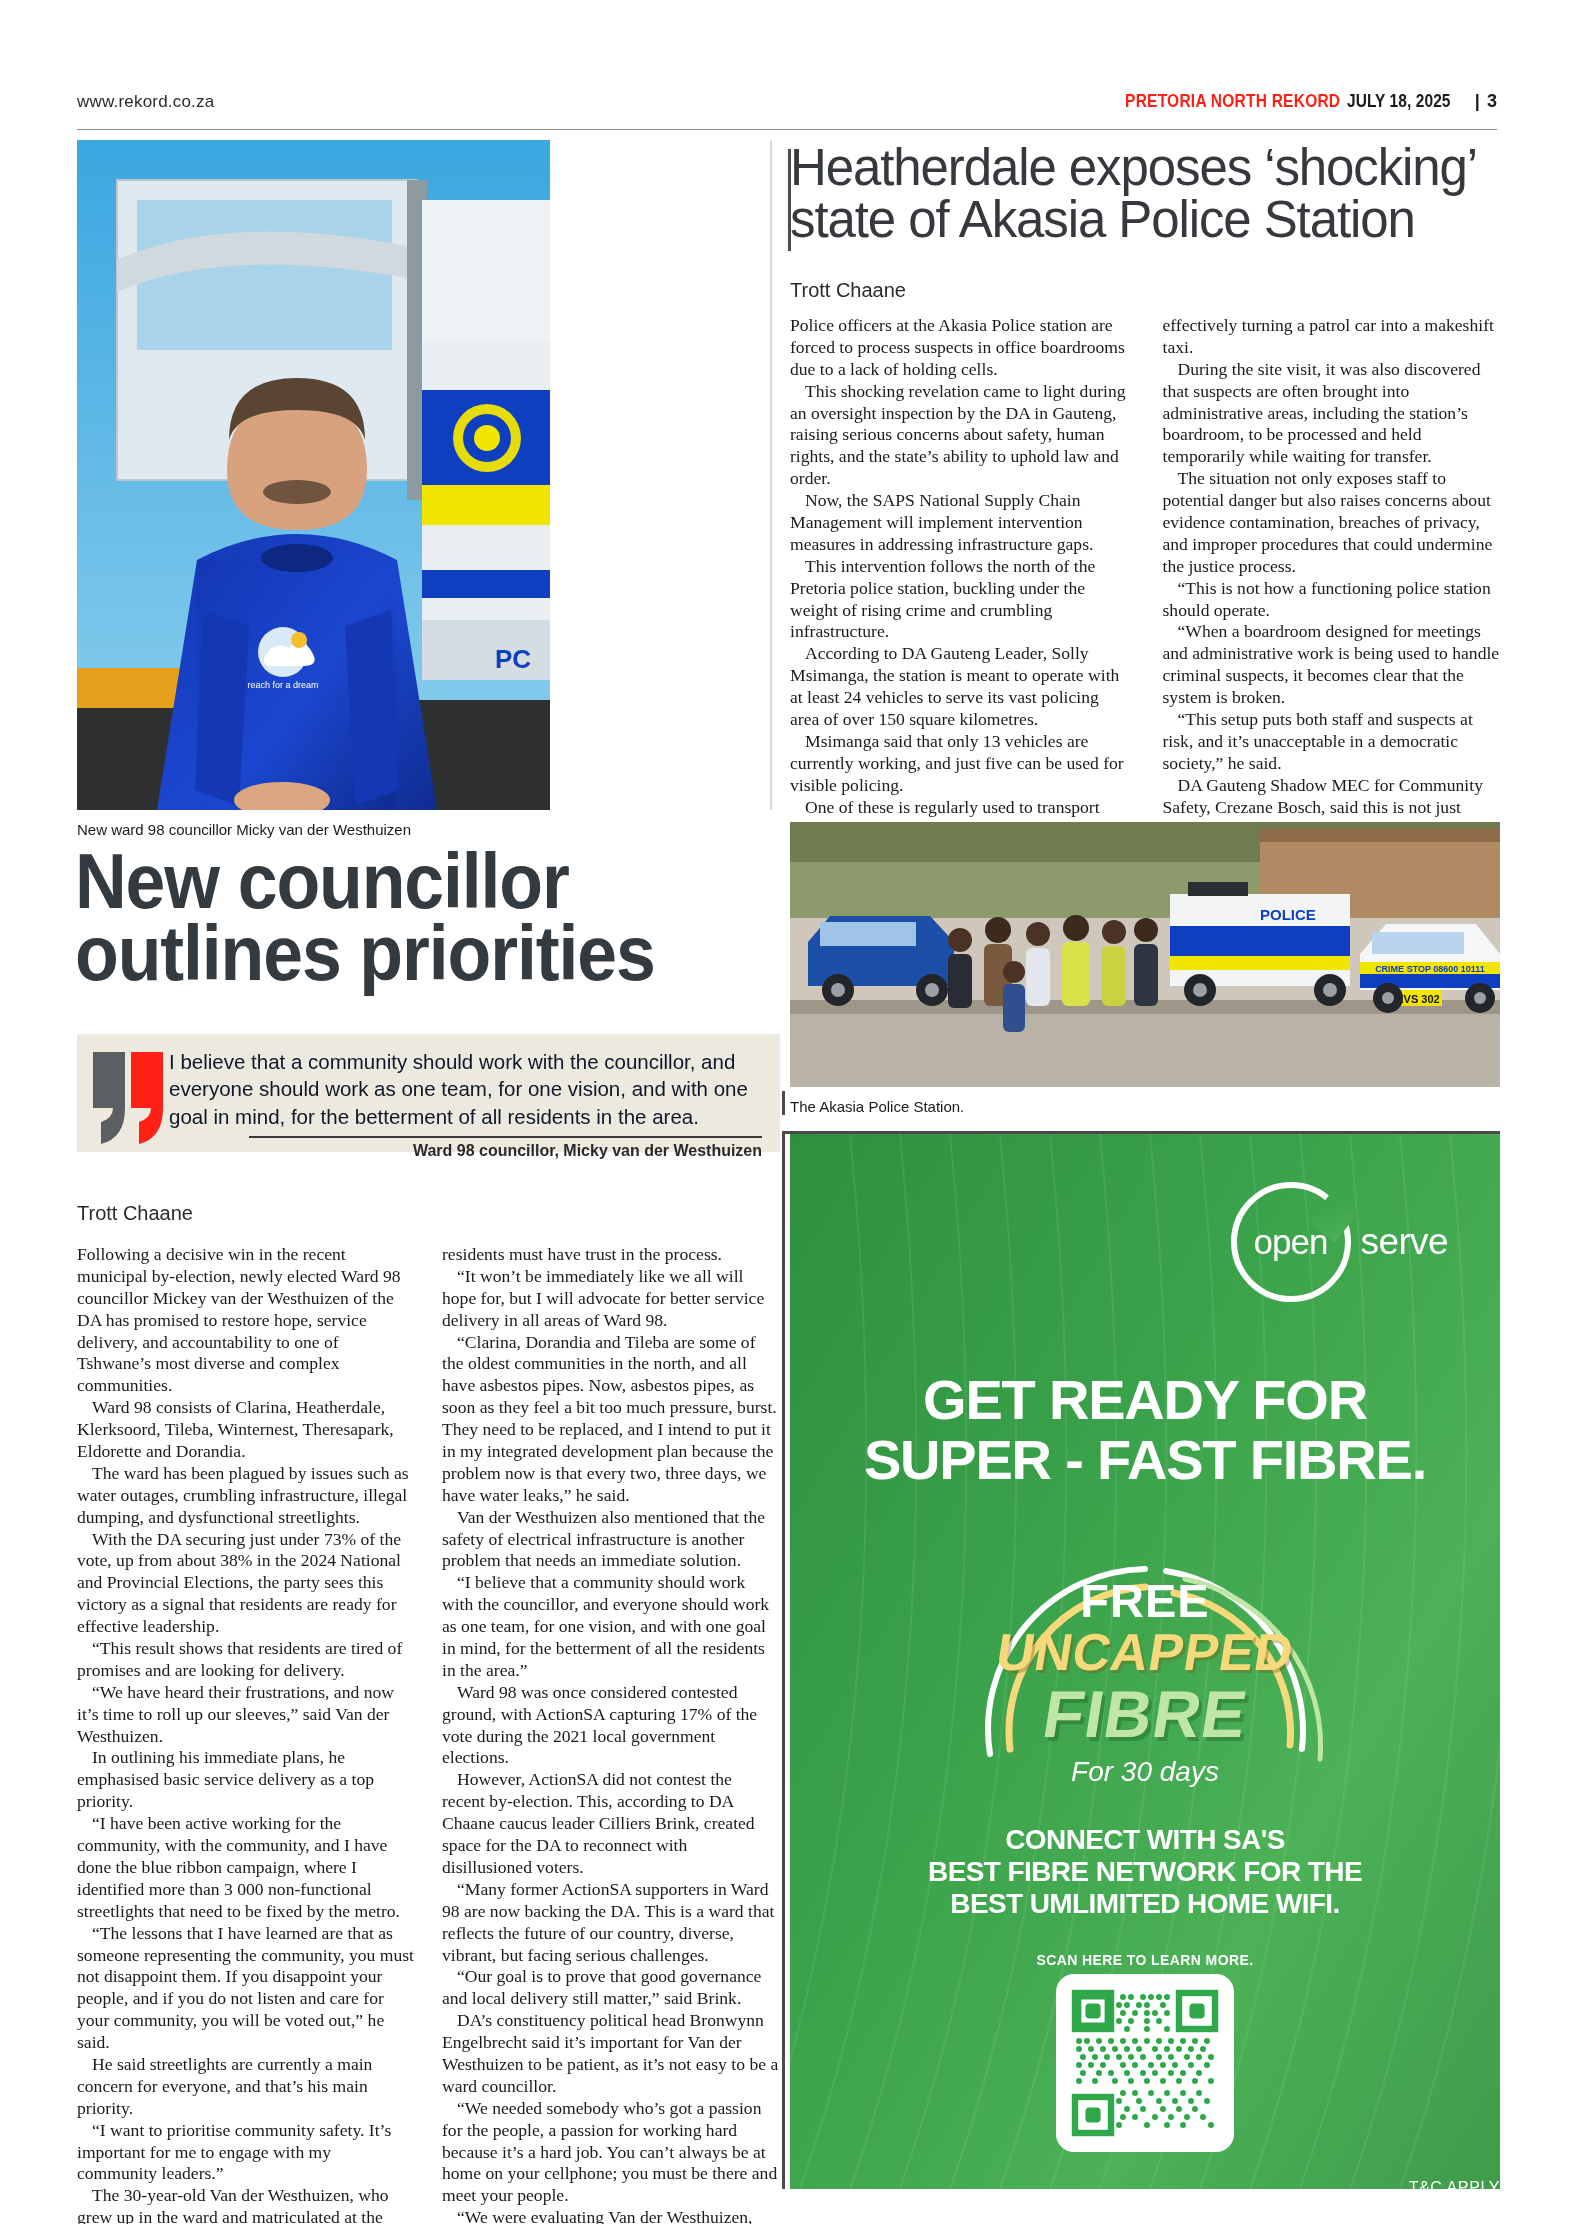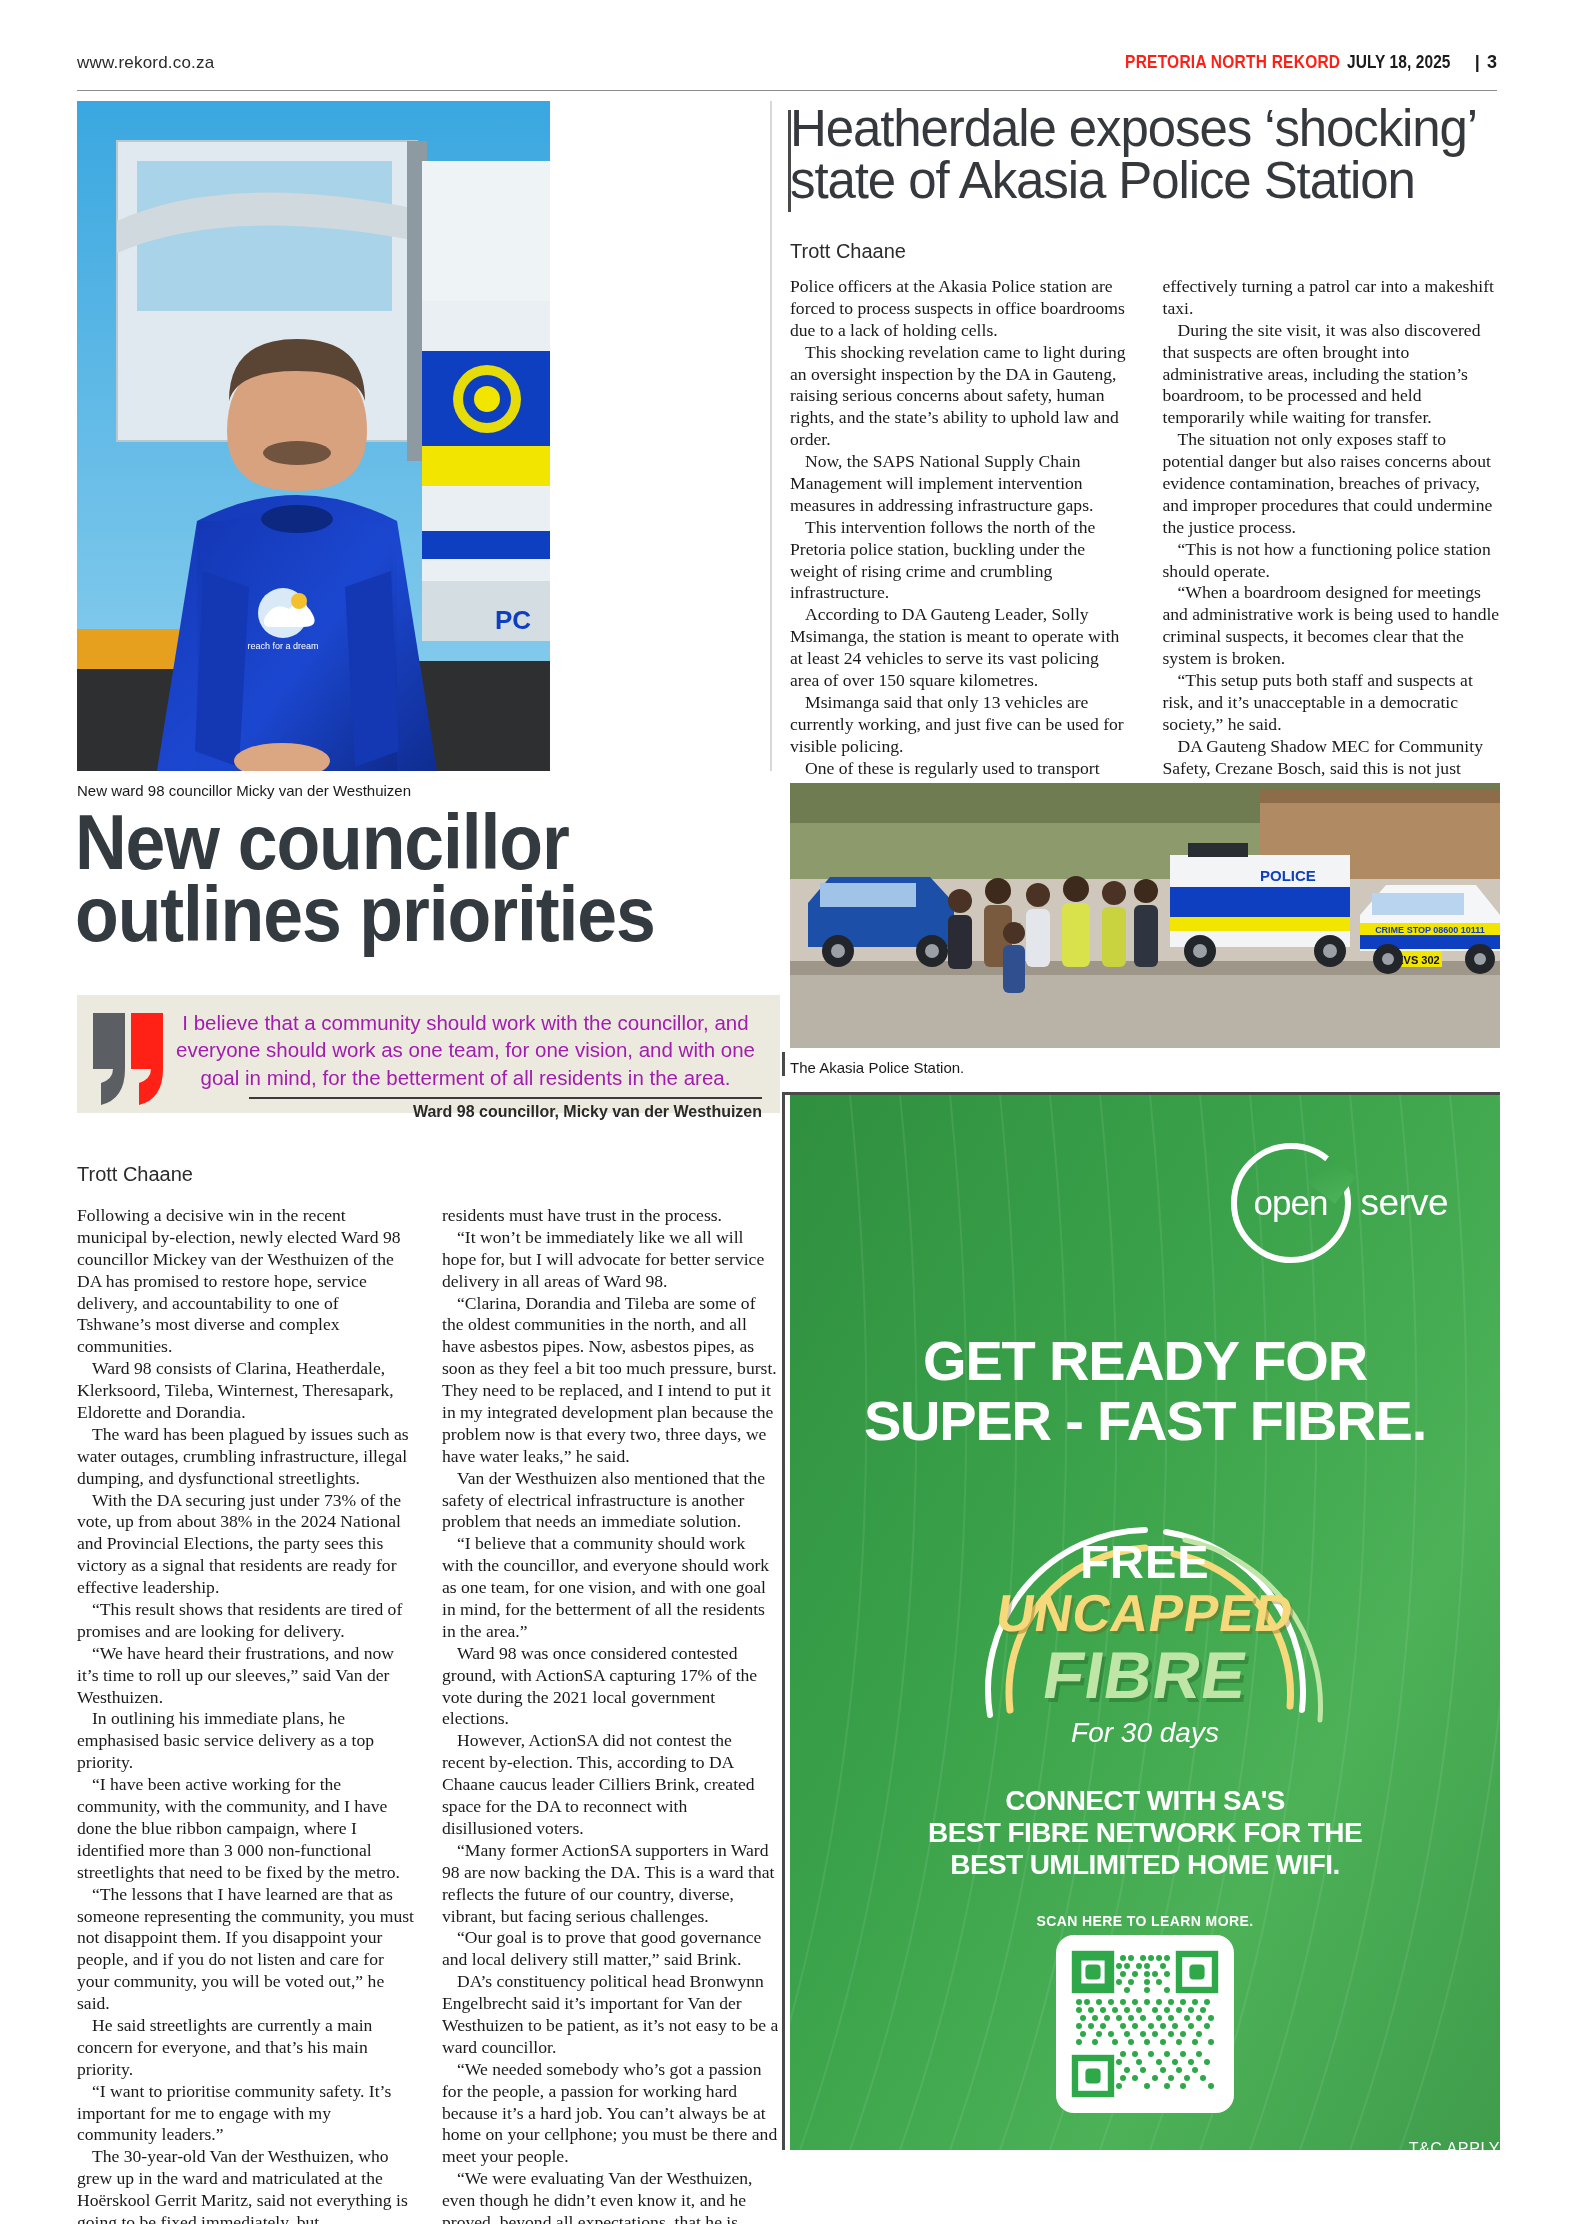"www.rekord.co.za" .page { margin-top: none -> 39px }
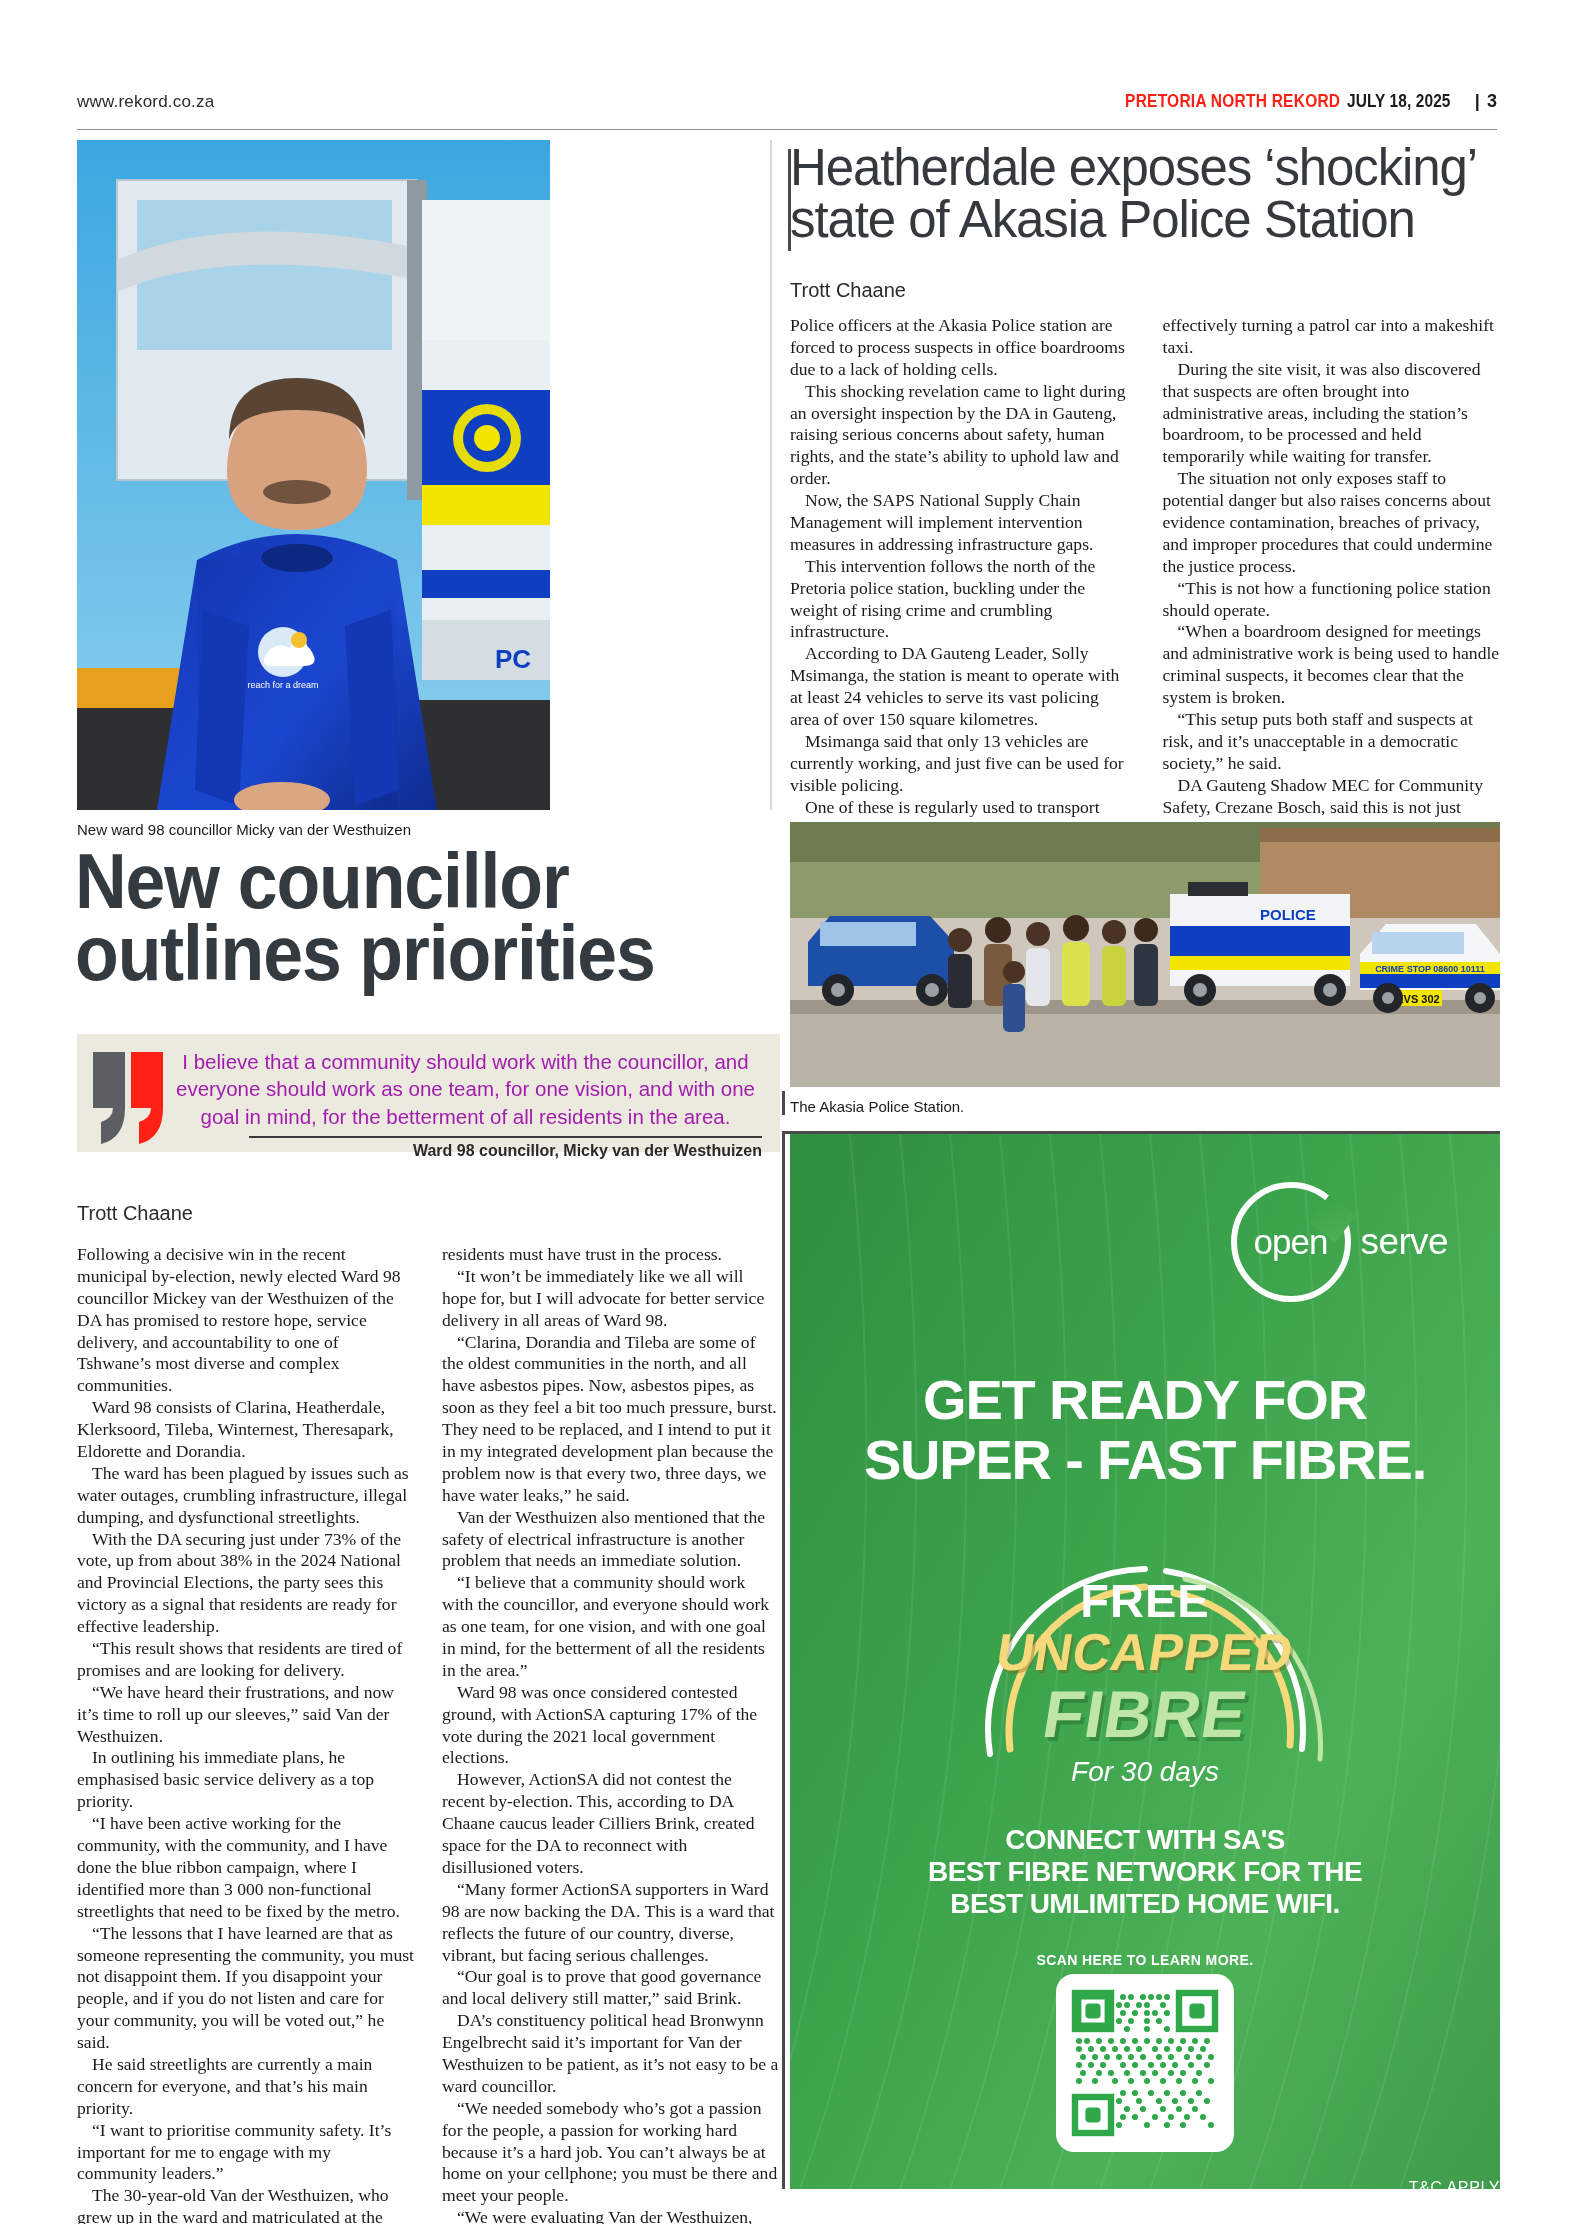"I believe that a community" .pq-text { color: #a21caf -> #0f172a; text-align: center -> left }
